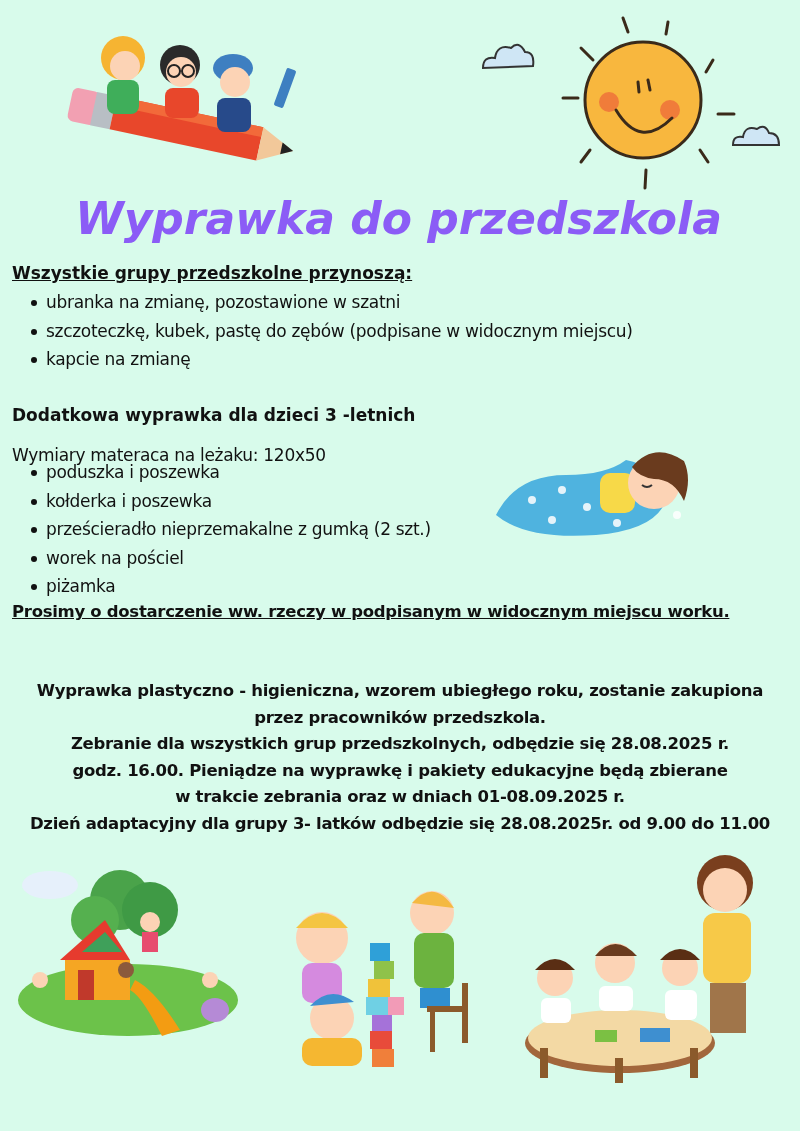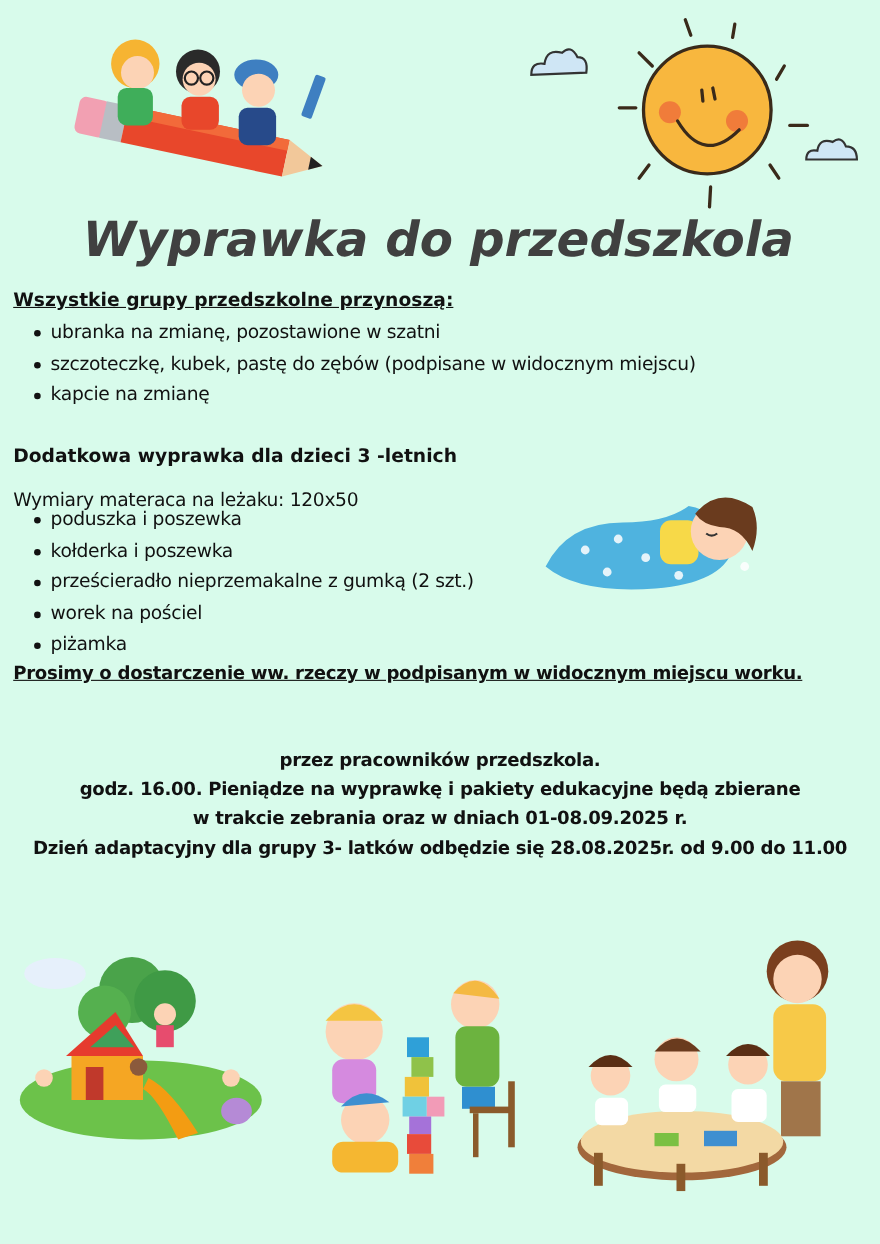"Wyprawka do przedszkola" .title { color: #404040 -> #8b5cf6 }
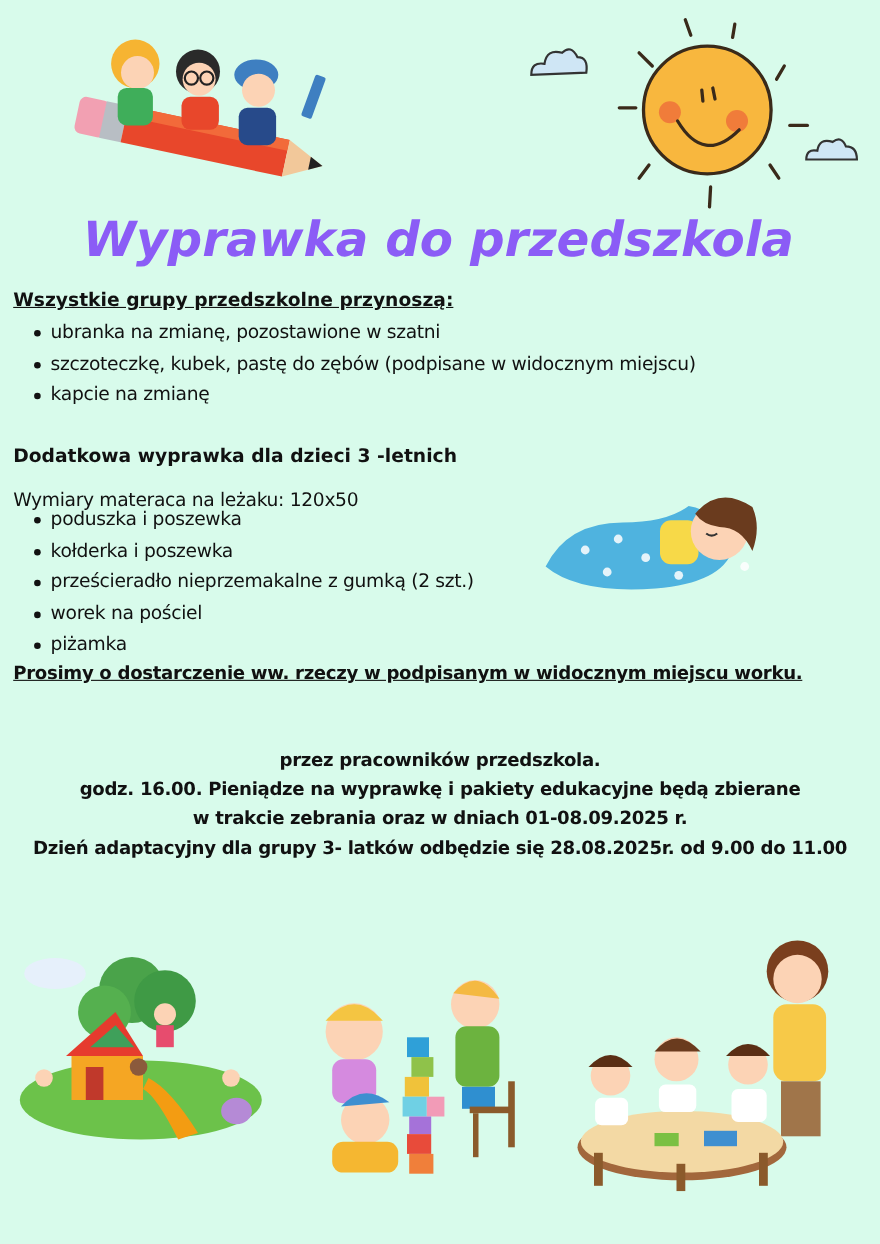"Wyprawka plastyczno - higieniczna," div { html: none -> <div>Wyprawka plastyczno - higieniczna, wzorem ubiegłego roku, zostanie zakupiona</div> }
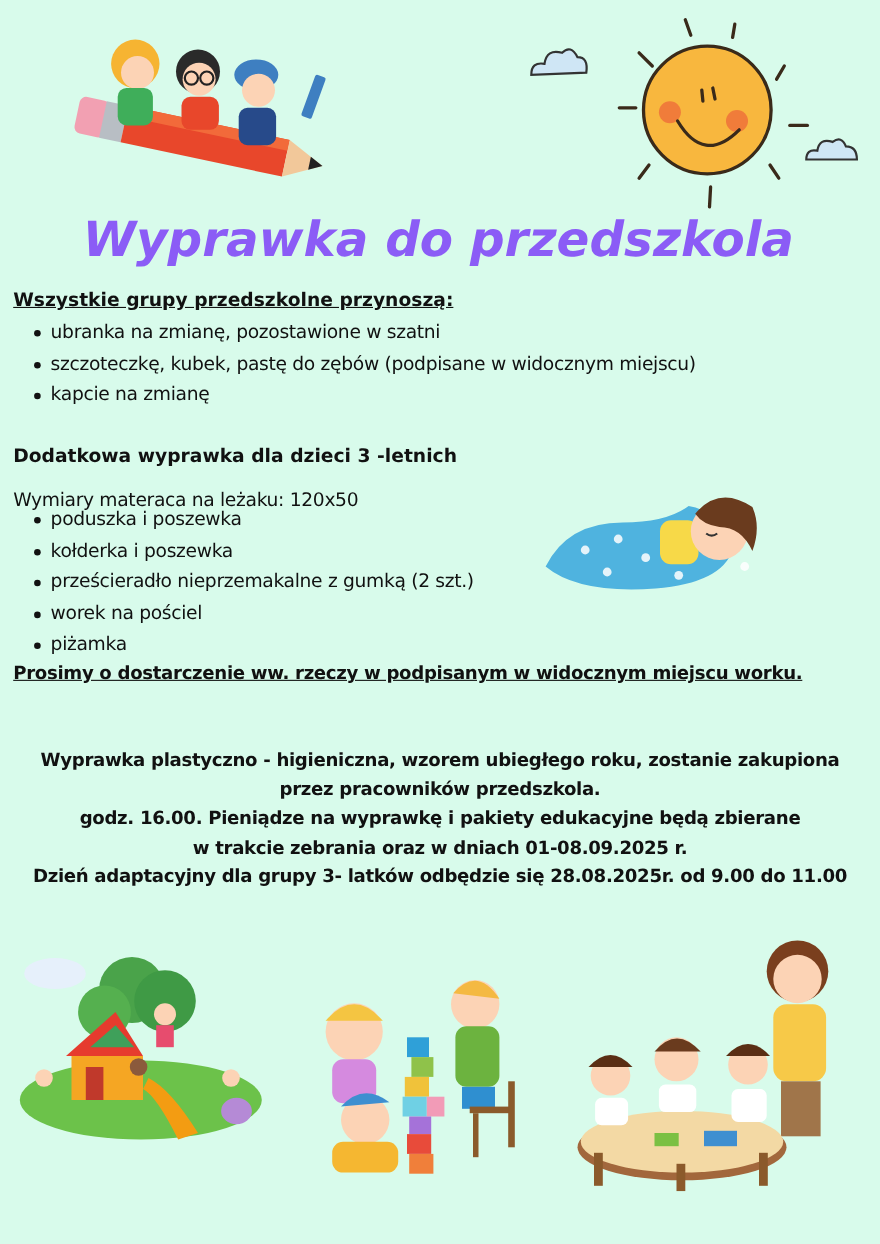"Zebranie dla wszystkich grup" div { html: none -> <div>Zebranie dla wszystkich grup przedszkolnych, odbędzie się 28.08.2025 r.</div> }
